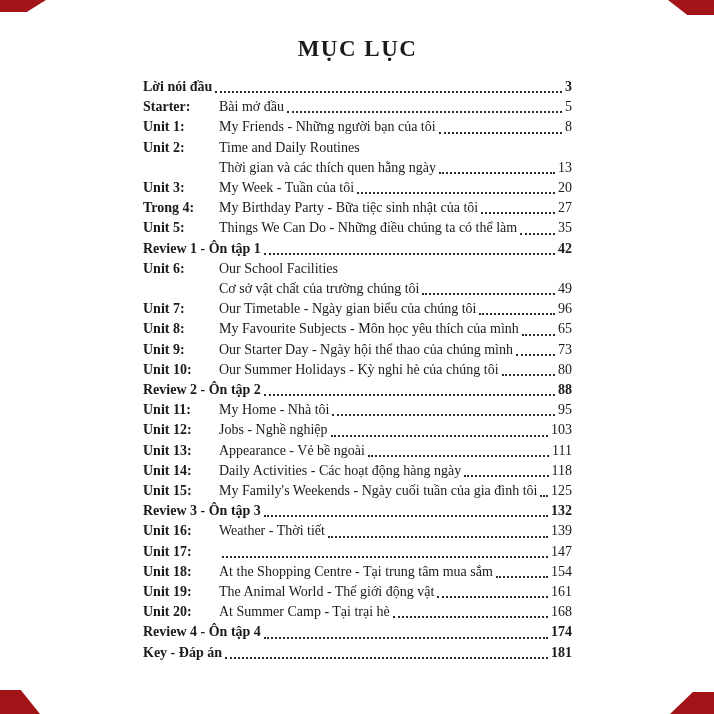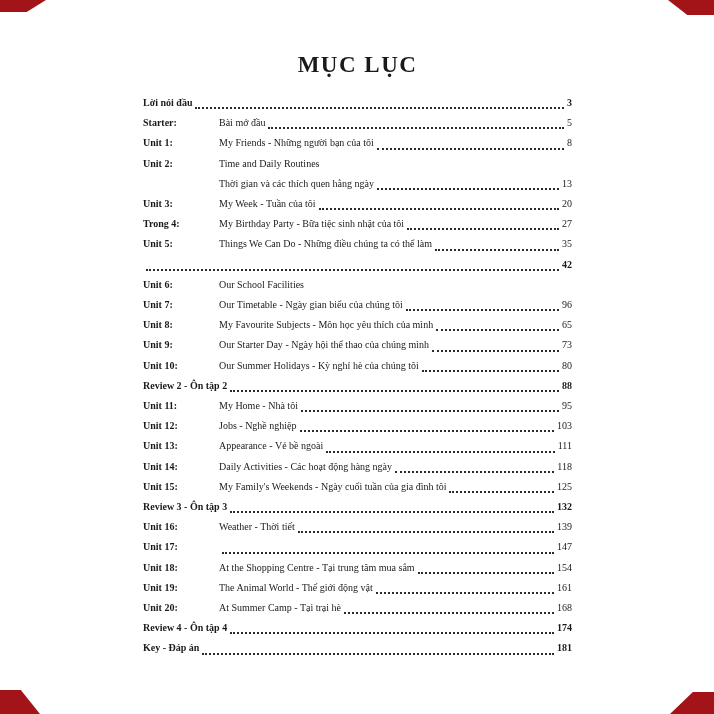"MỤC LỤC" .content { top: 52px -> 36px }
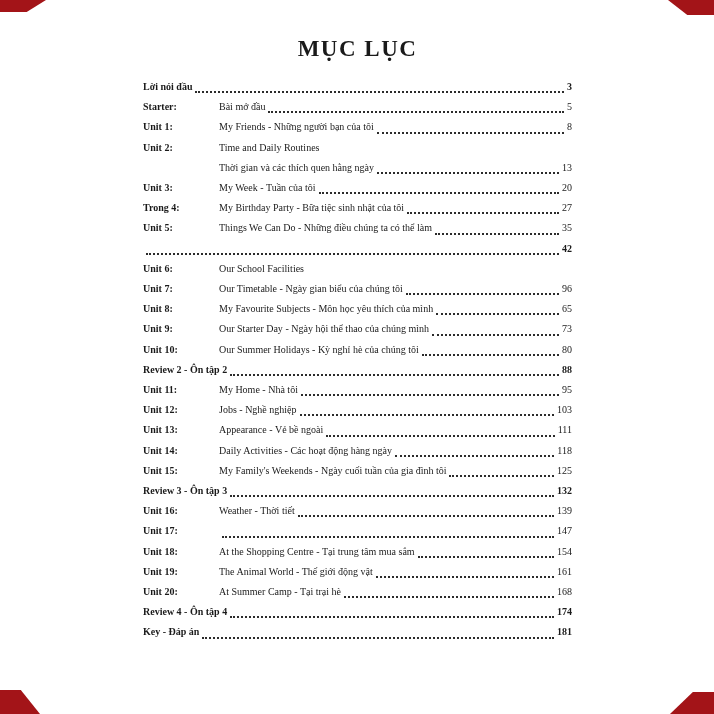"Lời nói đầu" .toc-row { font-size: 10px -> 14px }
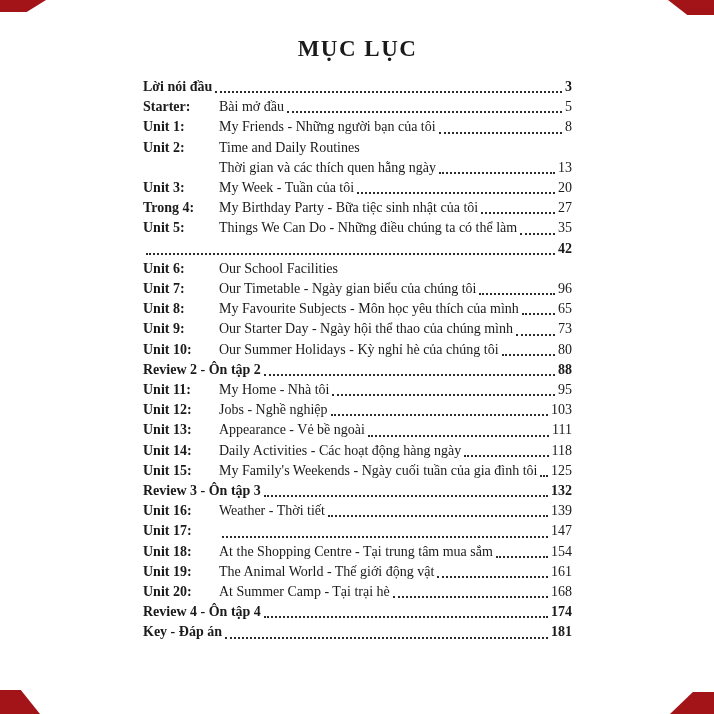"Review 1 - Ôn tập" span.body { html: none -> <span>Review 1 - Ôn tập 1</span> }
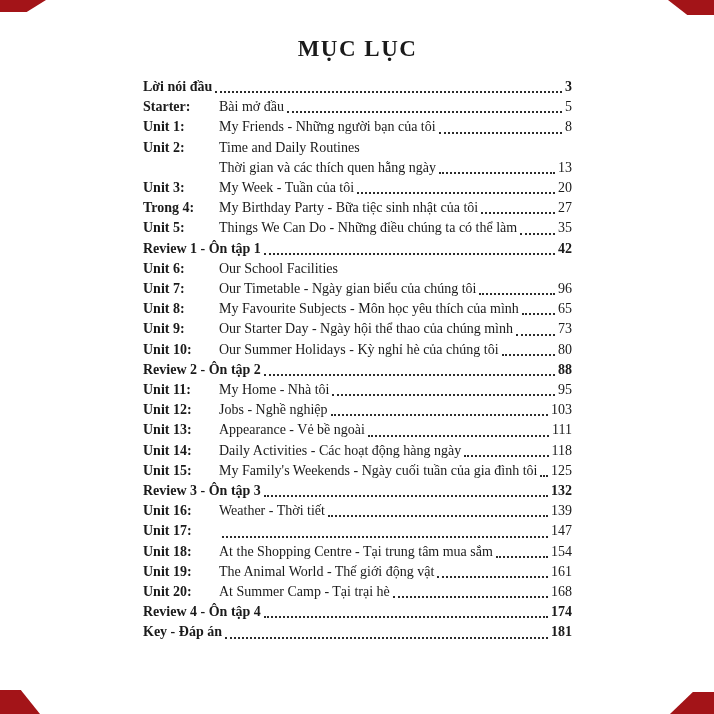"Cơ sở vật chất của" div.toc-row { html: none -> <div> <span></span> <span>Cơ sở vật chất của trường chúng tôi</span> <span></span> <span>49</span> </div> }
